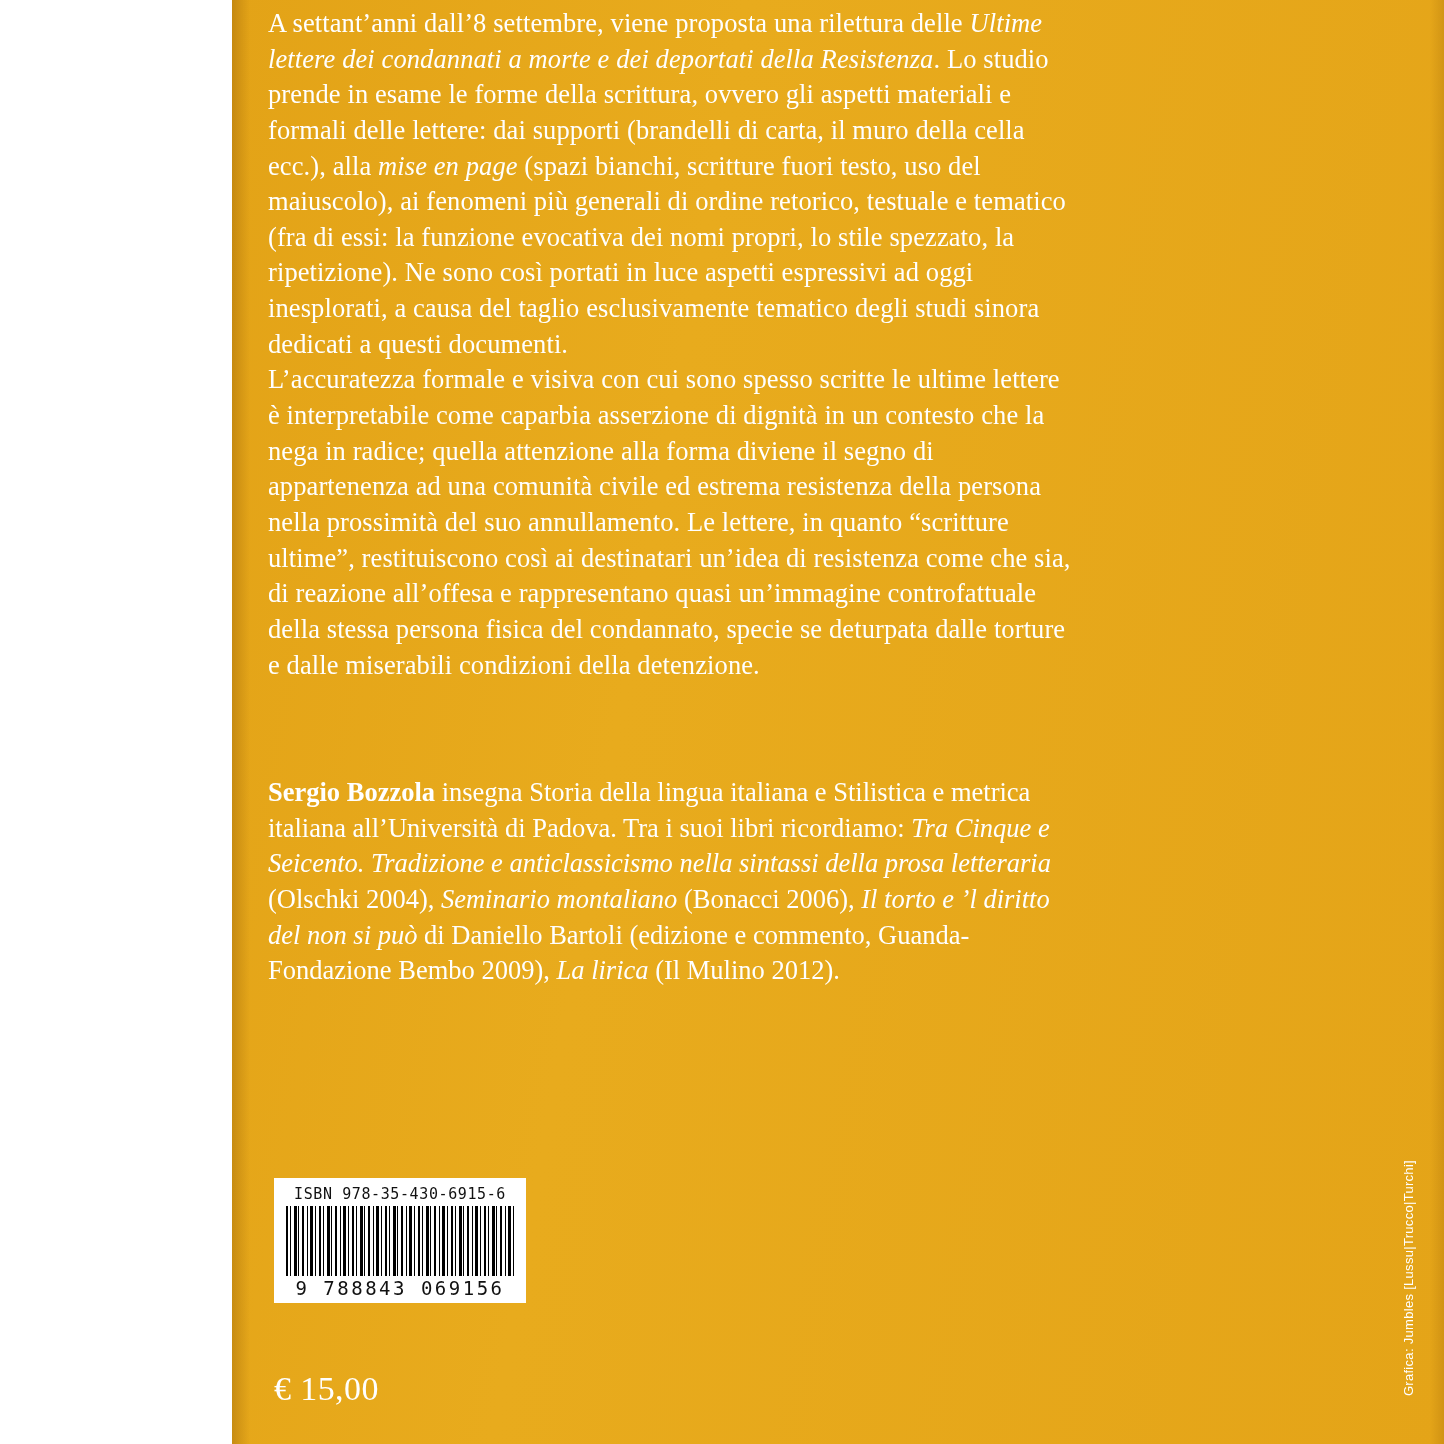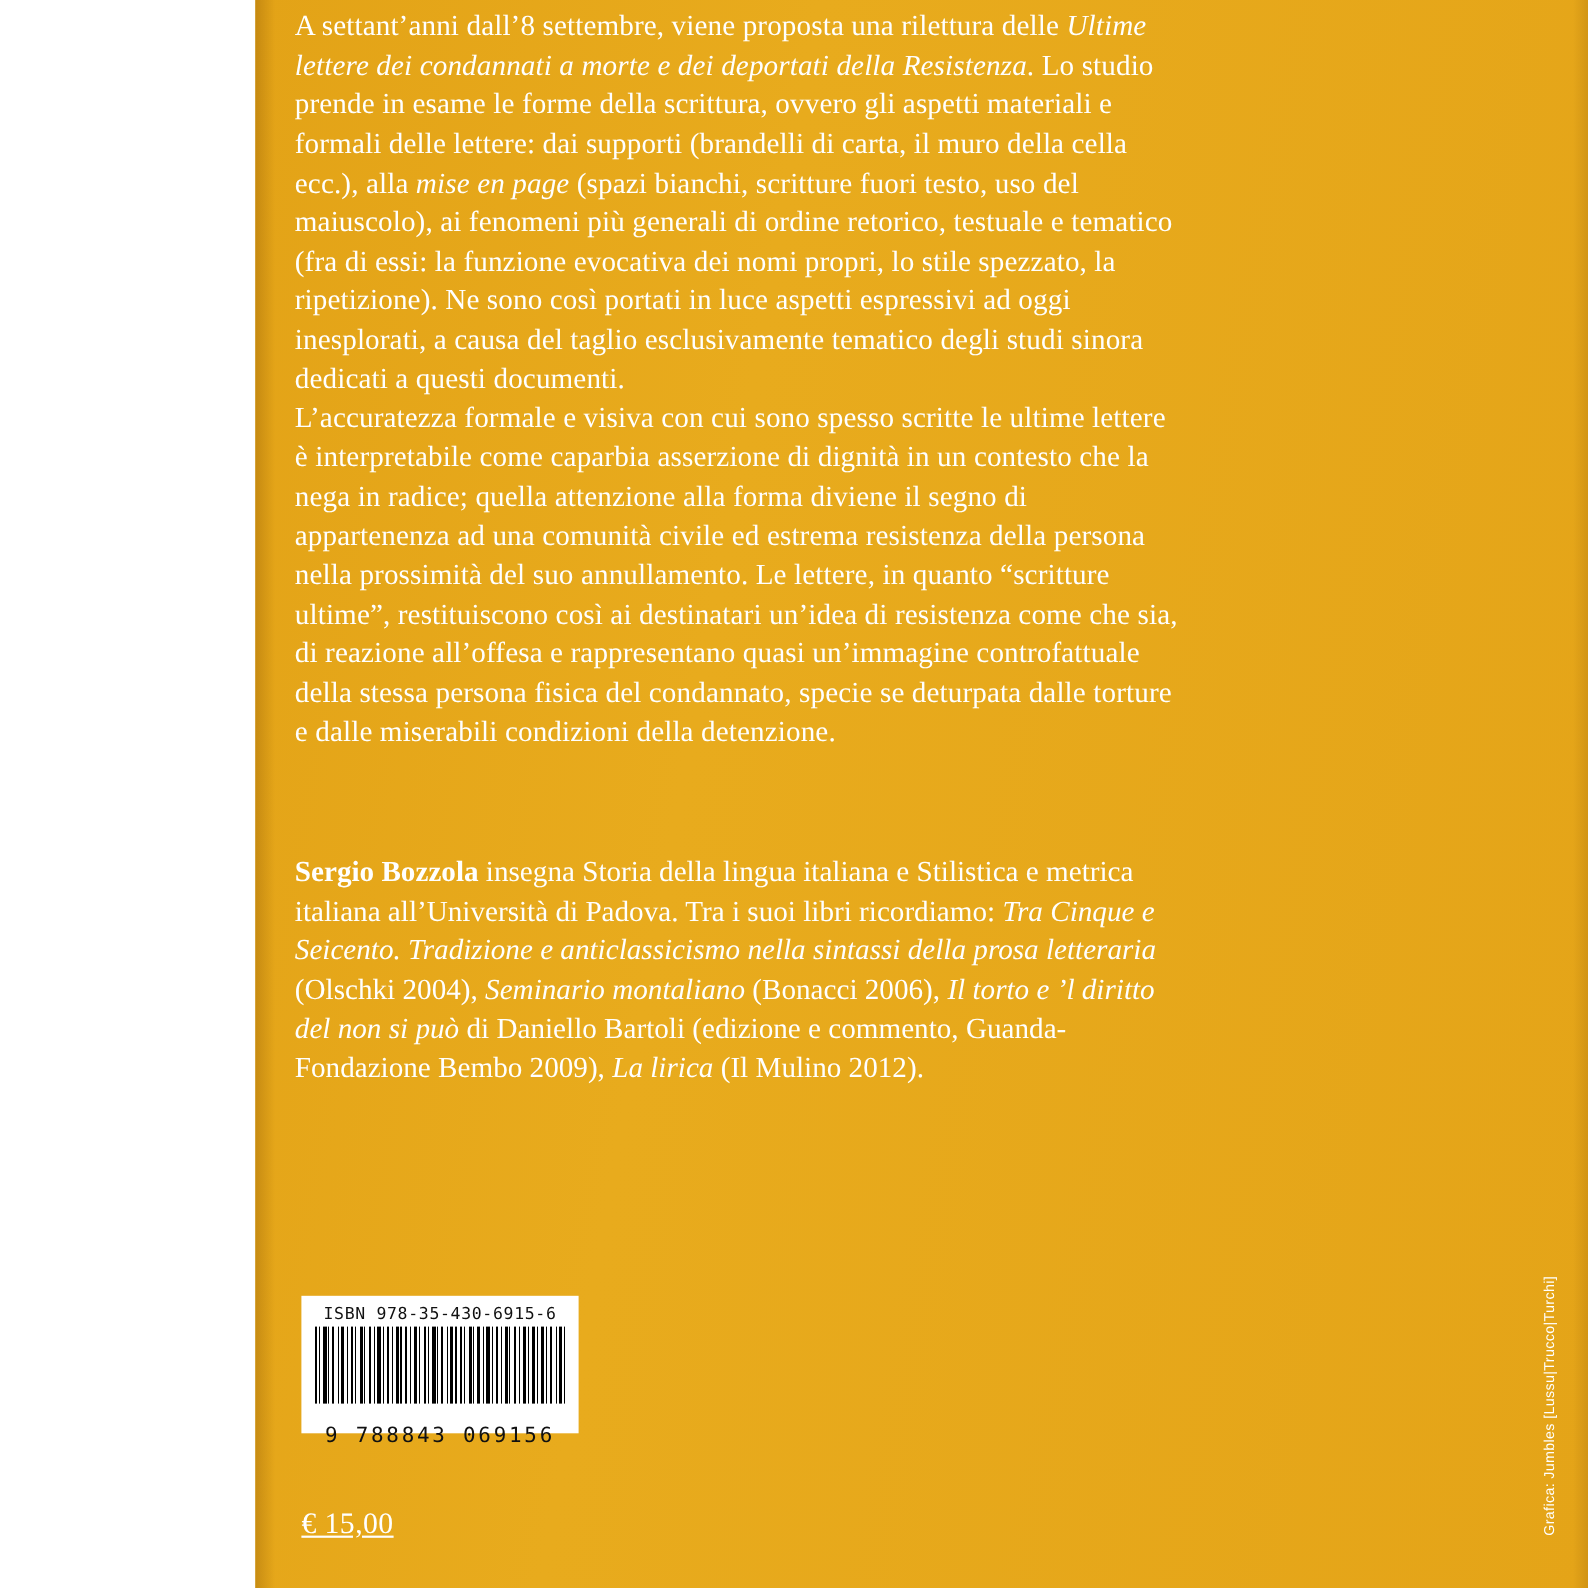"9 788843 069156" .barcode-digits { margin-top: 18px -> 1px }
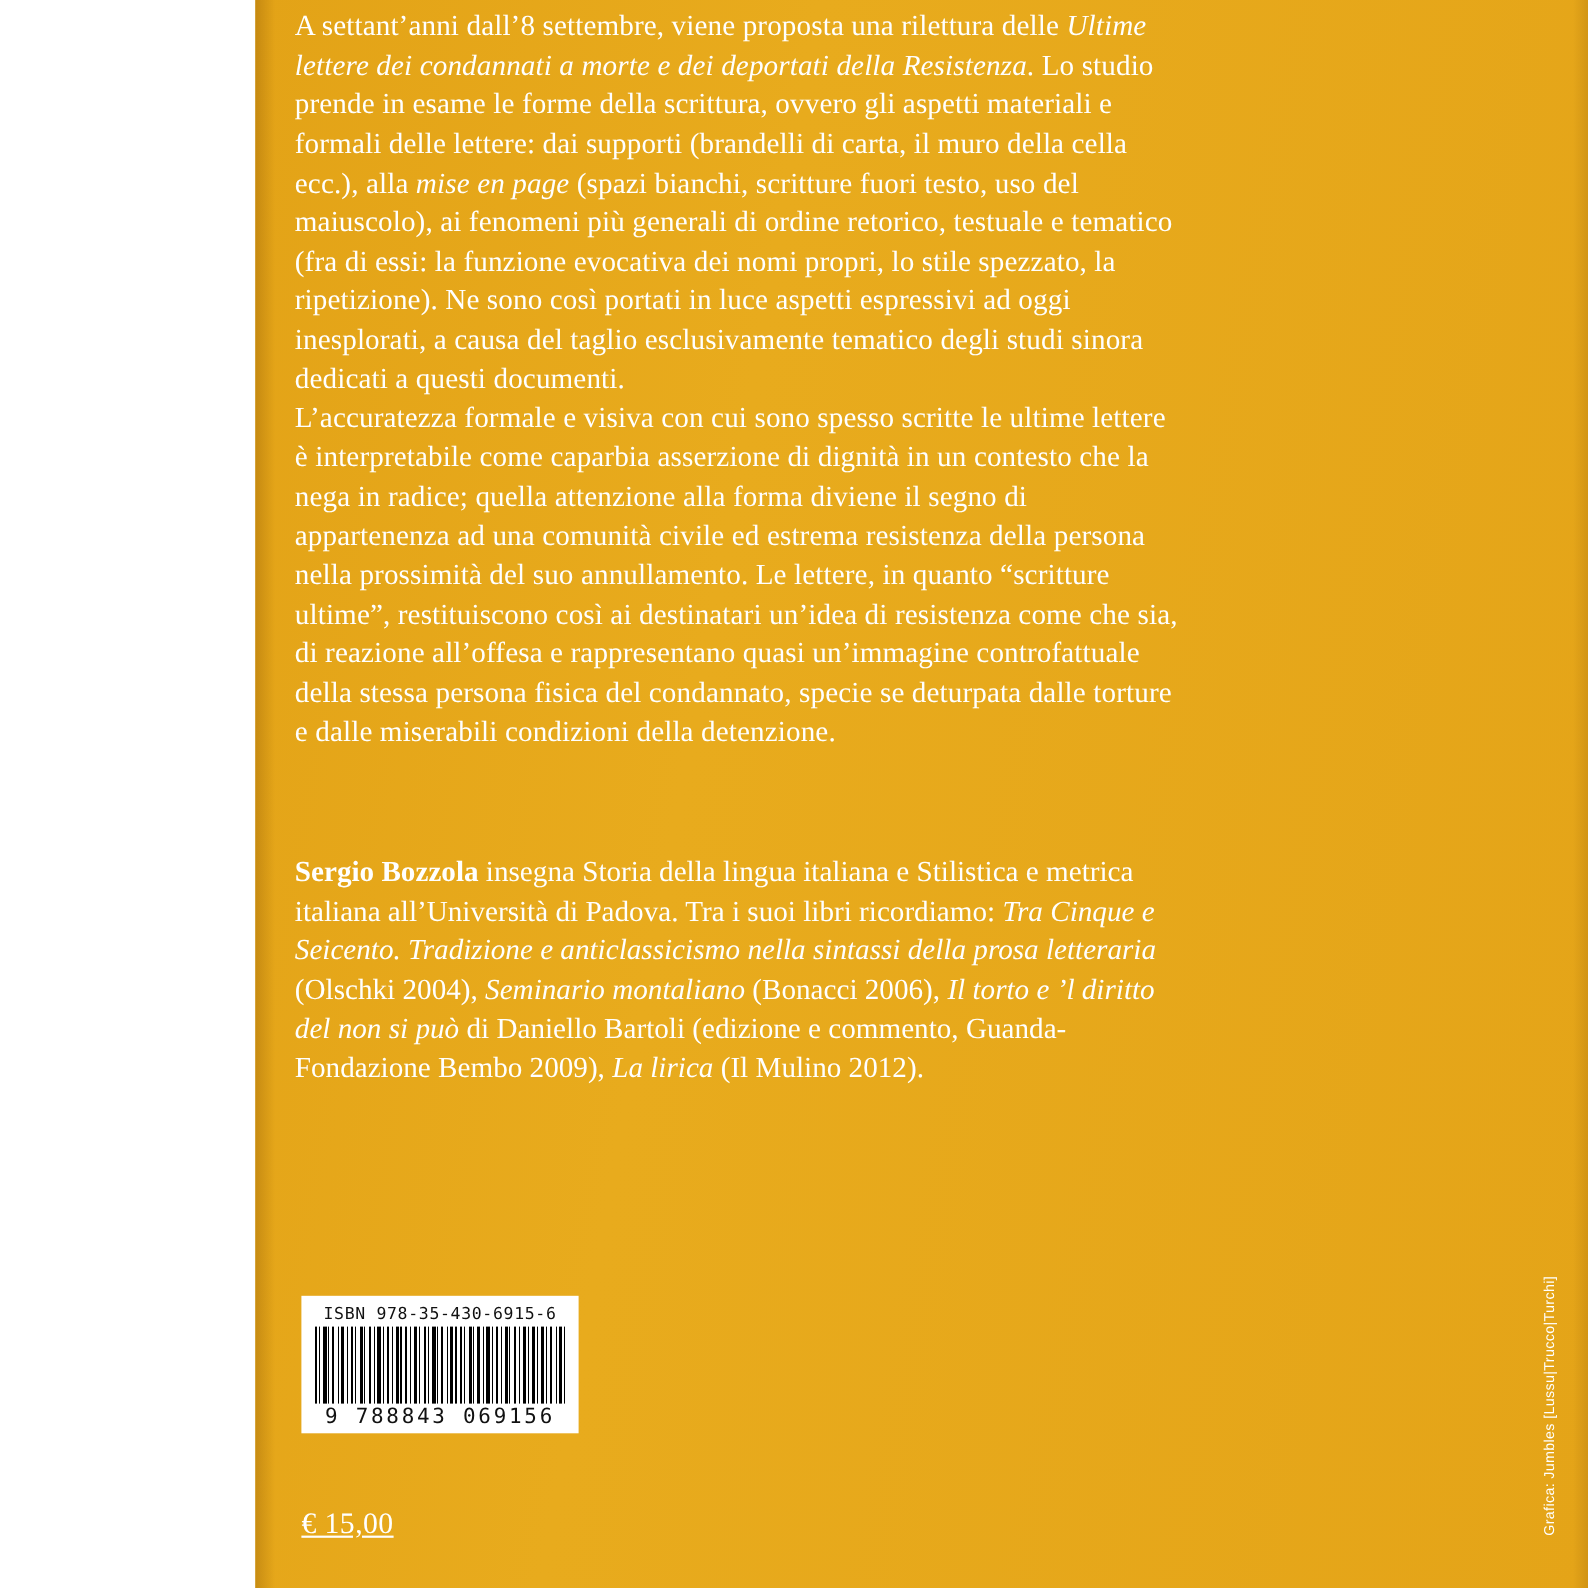"€ 15,00" .price { font-size: 27px -> 34px; text-decoration: underline -> none }
